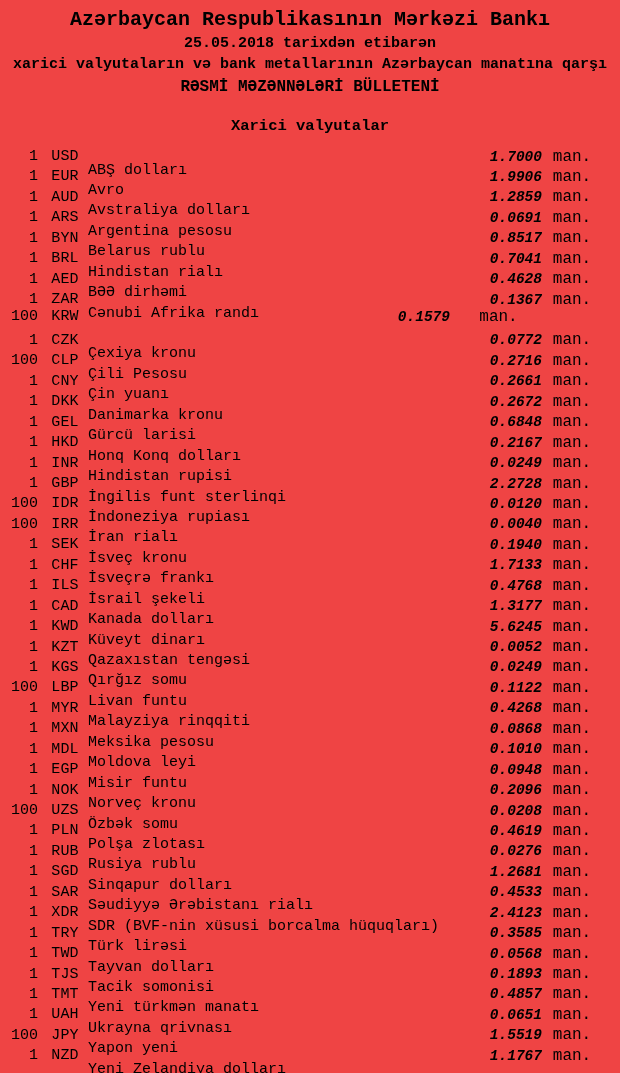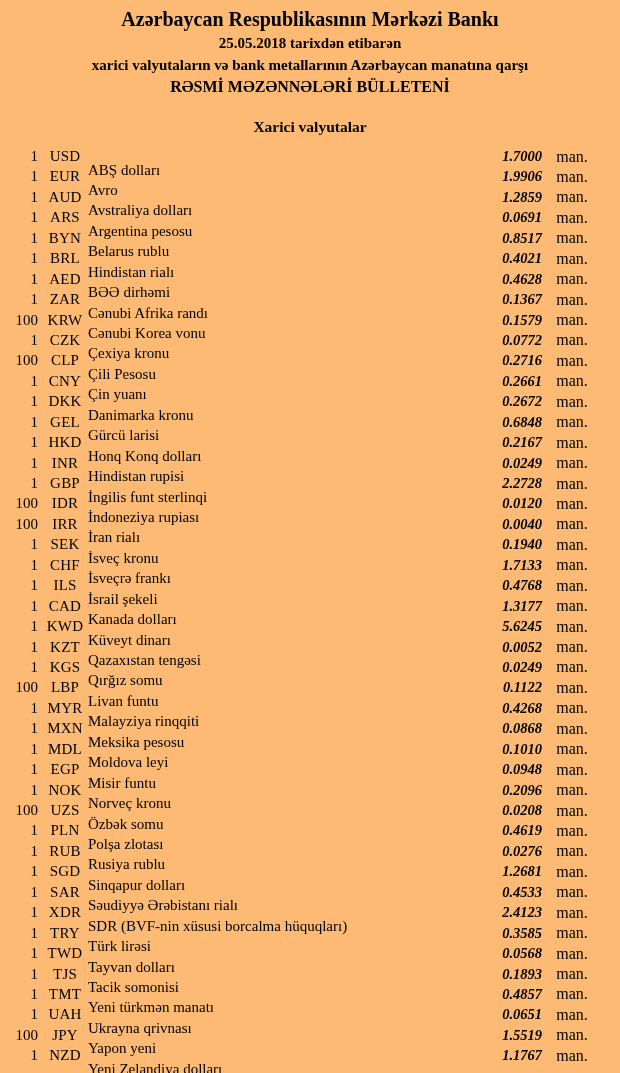"Azərbaycan Respublikasının Mərkəzi Bankı" .page { background: #fdba74 -> #ef4444; font-family: none -> Liberation Mono, monospace }
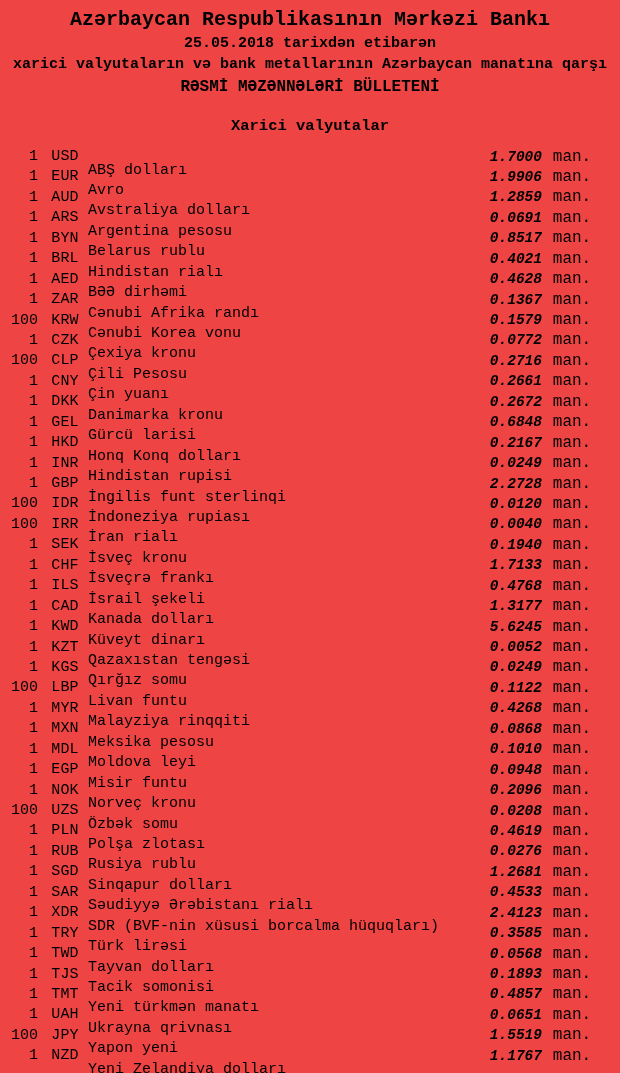"0.4021" span.rate { text: 0.4021 -> 0.7041 }
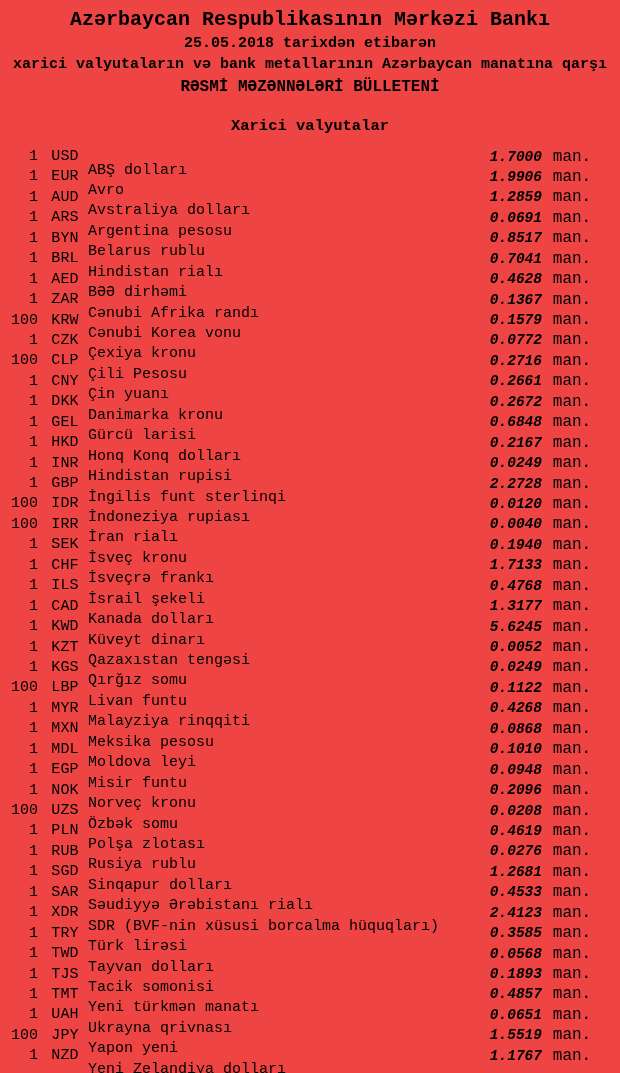"Cənubi Korea vonu" span.name { html: <span>Cənubi Korea vonu</span> -> none }
